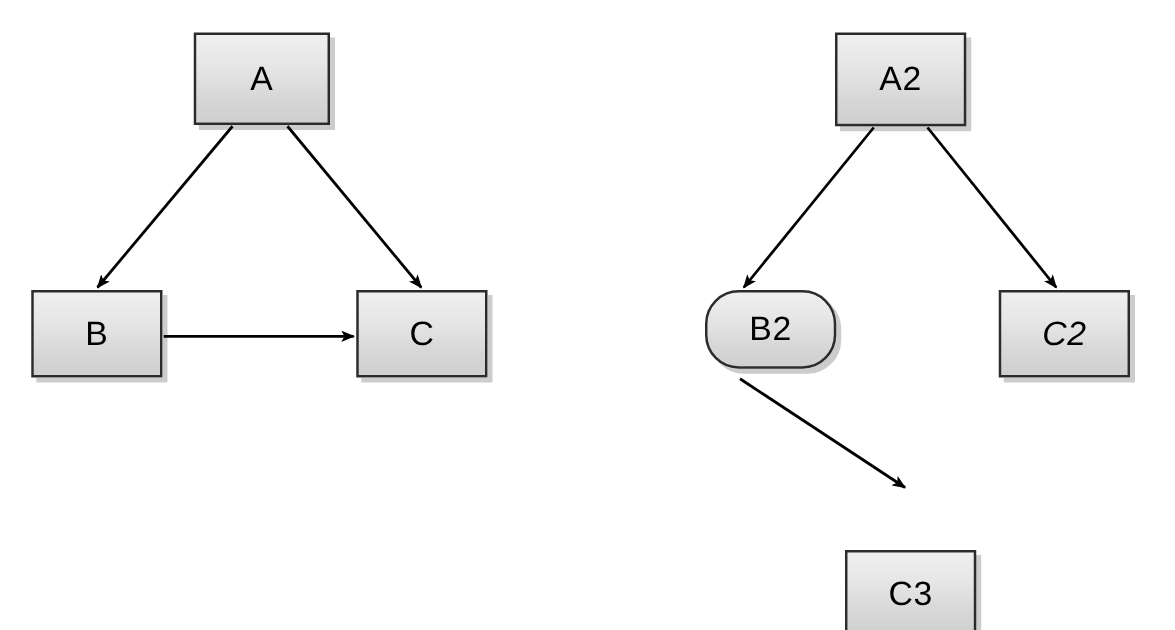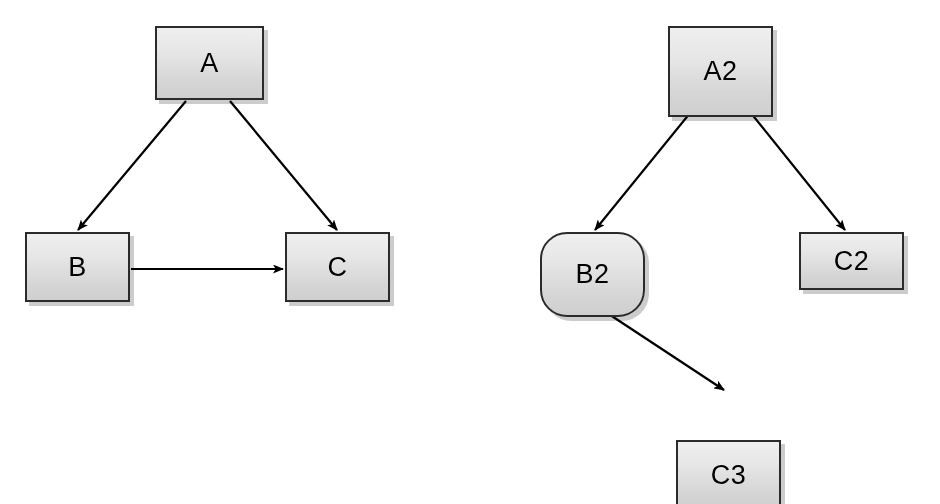"A2" div.node { height: 91px -> 75px }
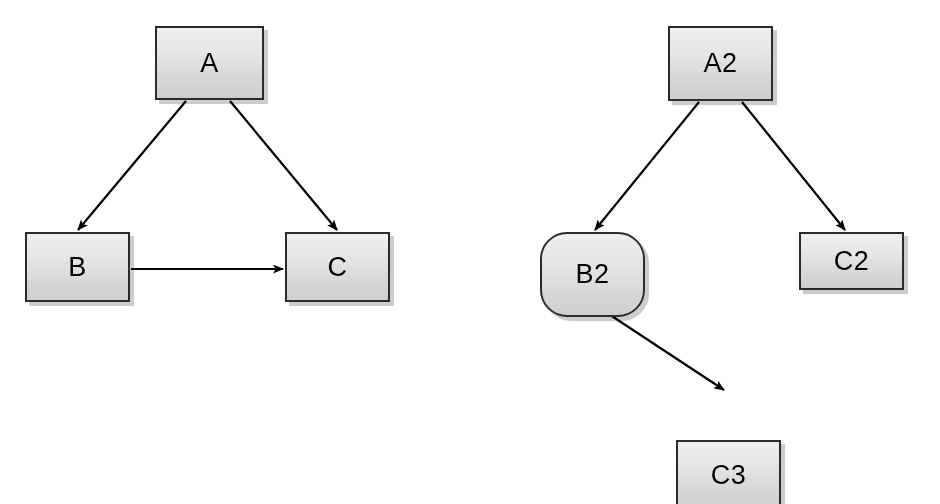"B2" div.node { height: 85px -> 63px; left: 540px -> 564px }
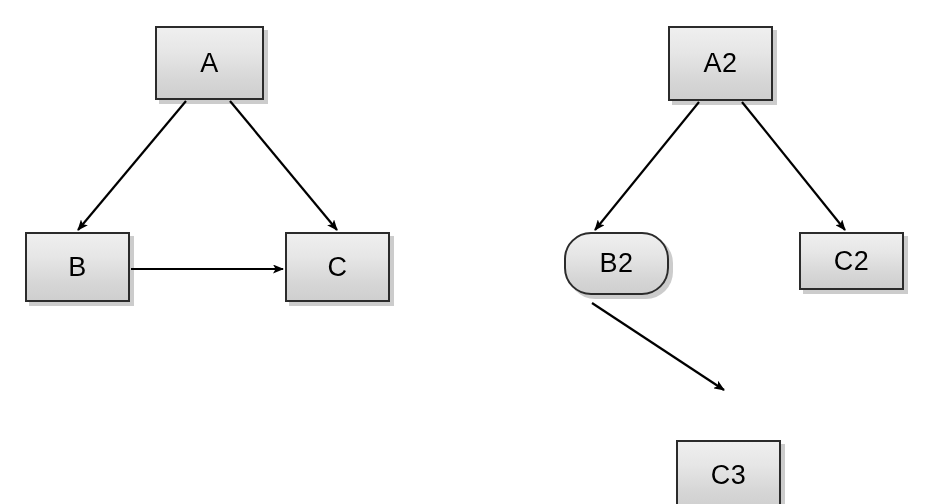"C2" div.node { font-style: none -> italic; height: 58px -> 70px }
